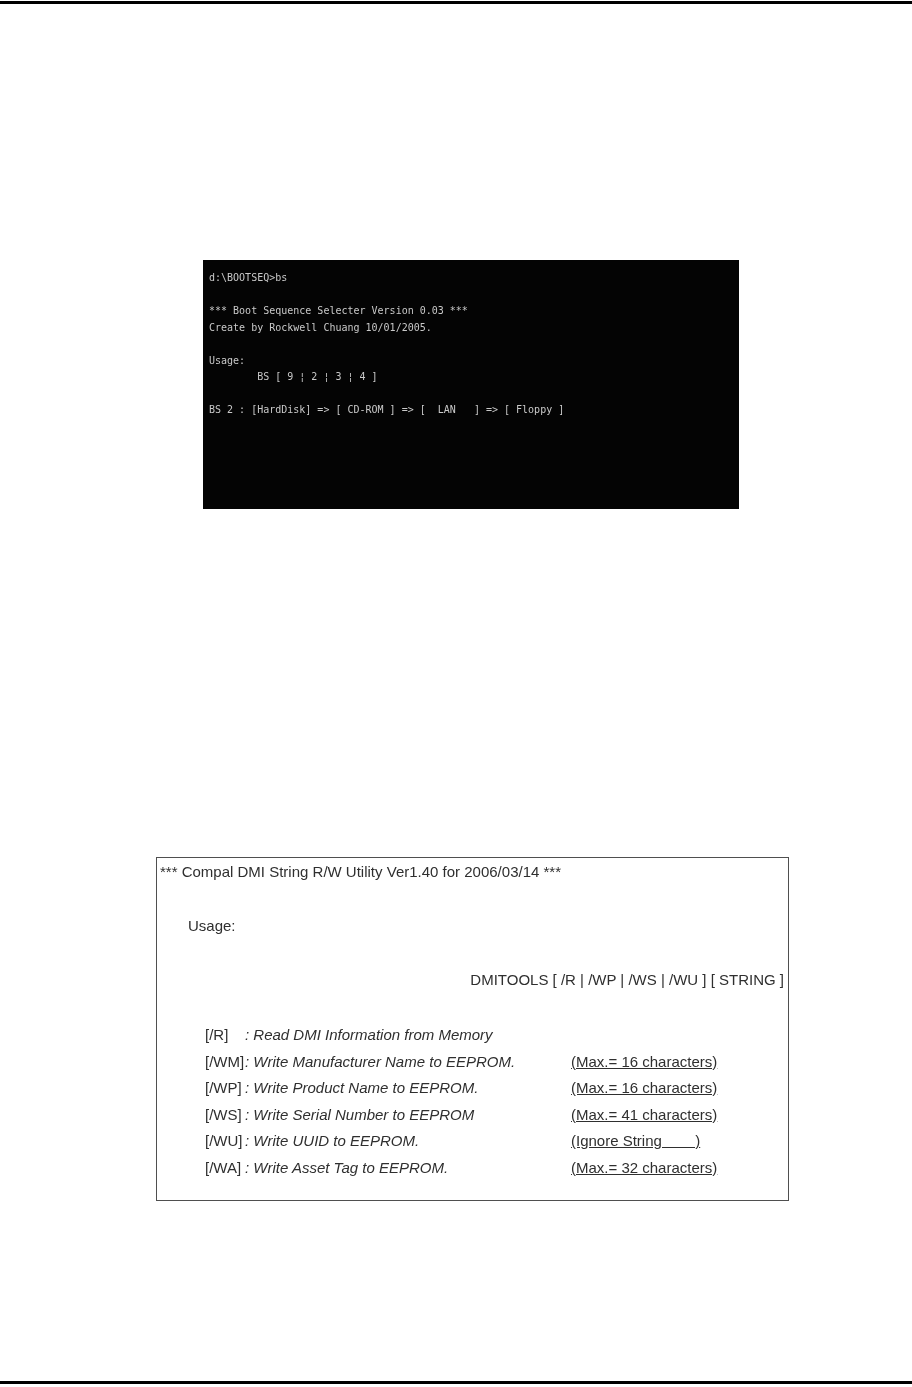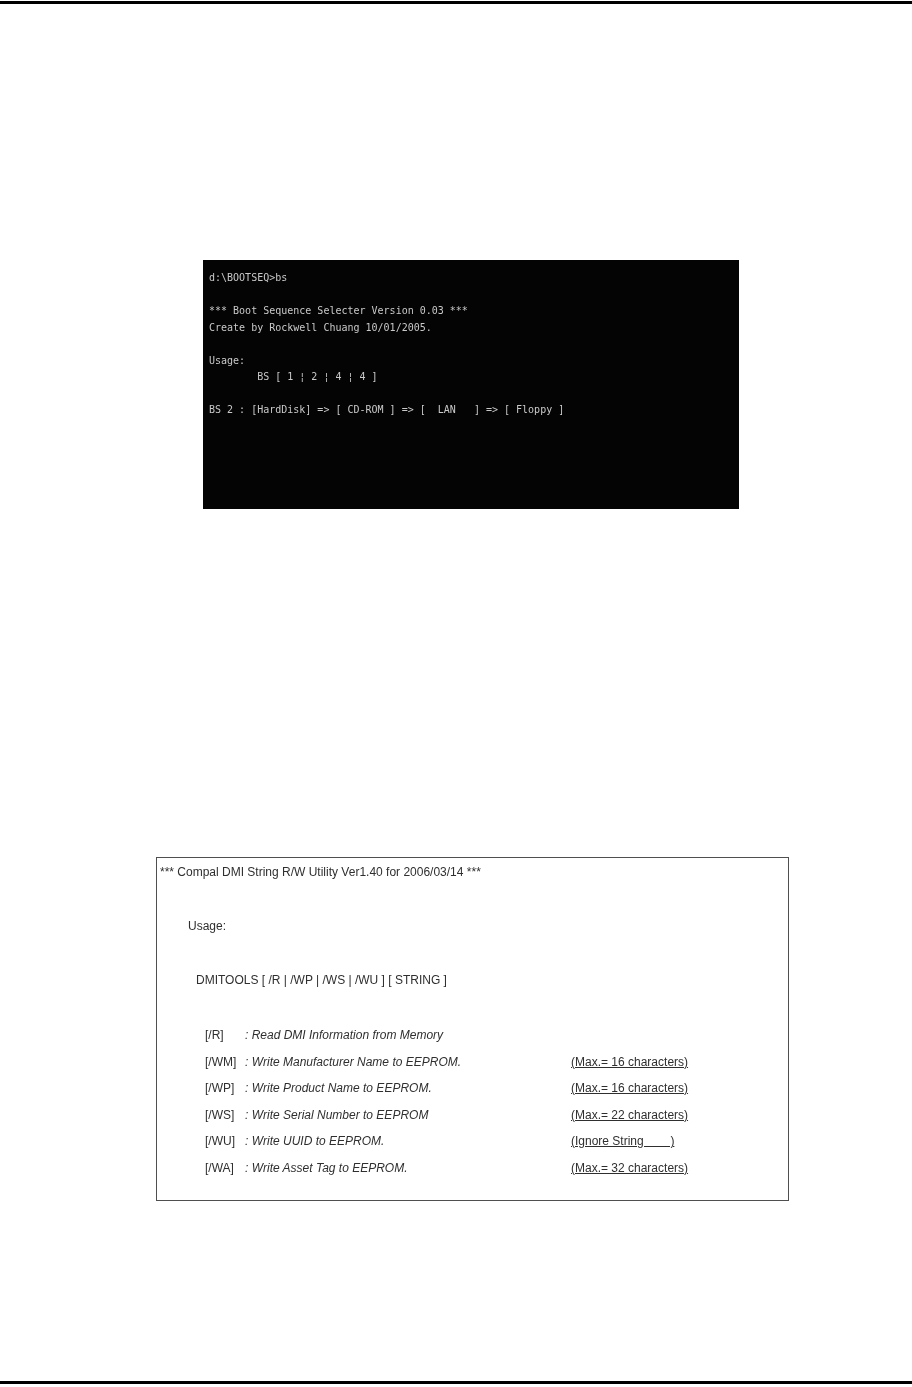"BS [ 1 ¦ 2" div.t-line { text: 1 ¦ 2 ¦ 4 -> 9 ¦ 2 ¦ 3 }
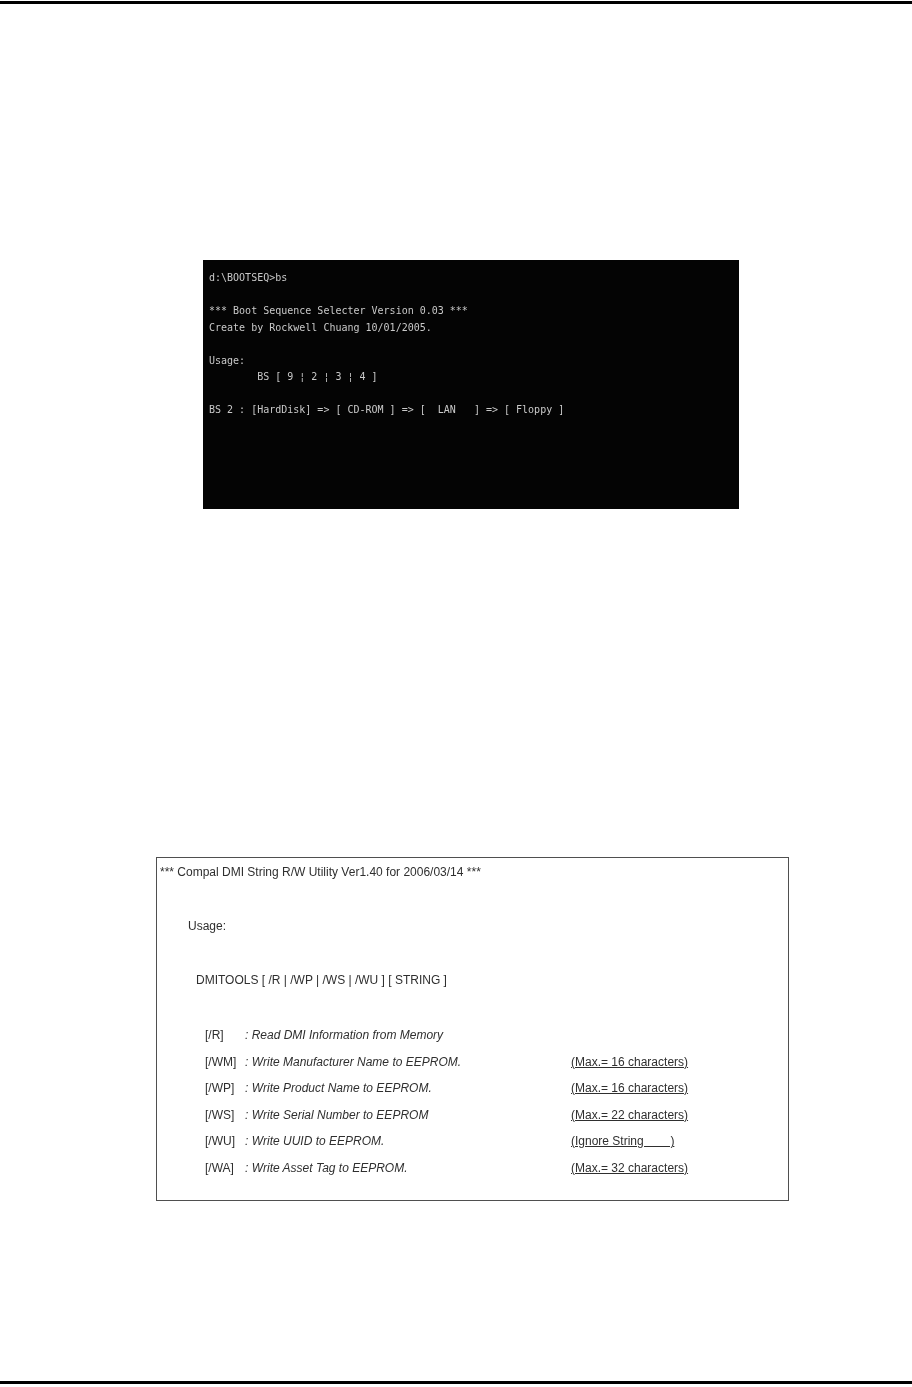"*** Compal DMI String R/W" .dmi-box { font-size: 12px -> 15px }
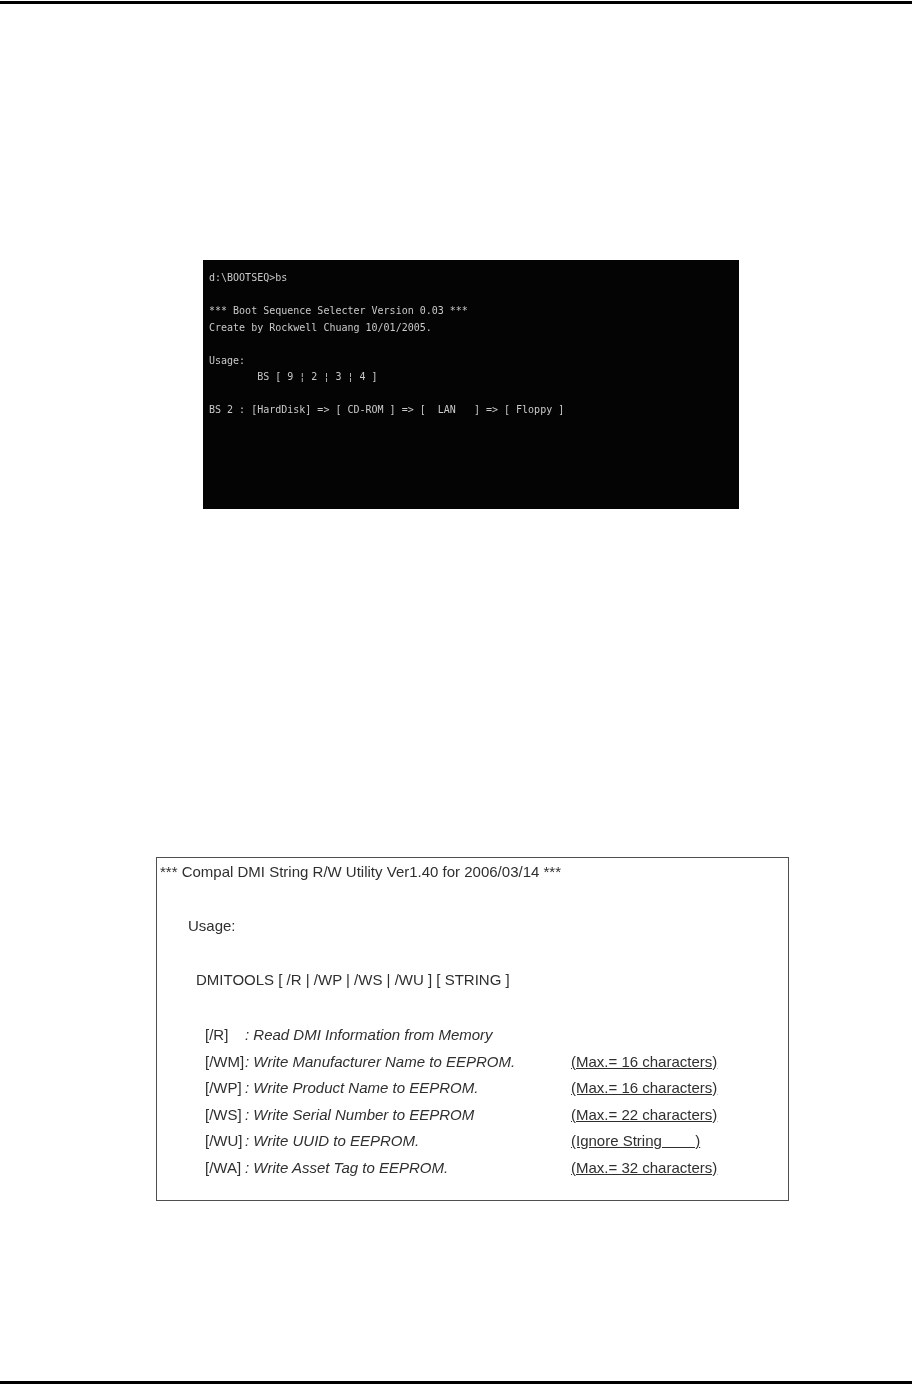"DMITOOLS [ /R | /WP" .dmi-syntax { text-align: none -> right }
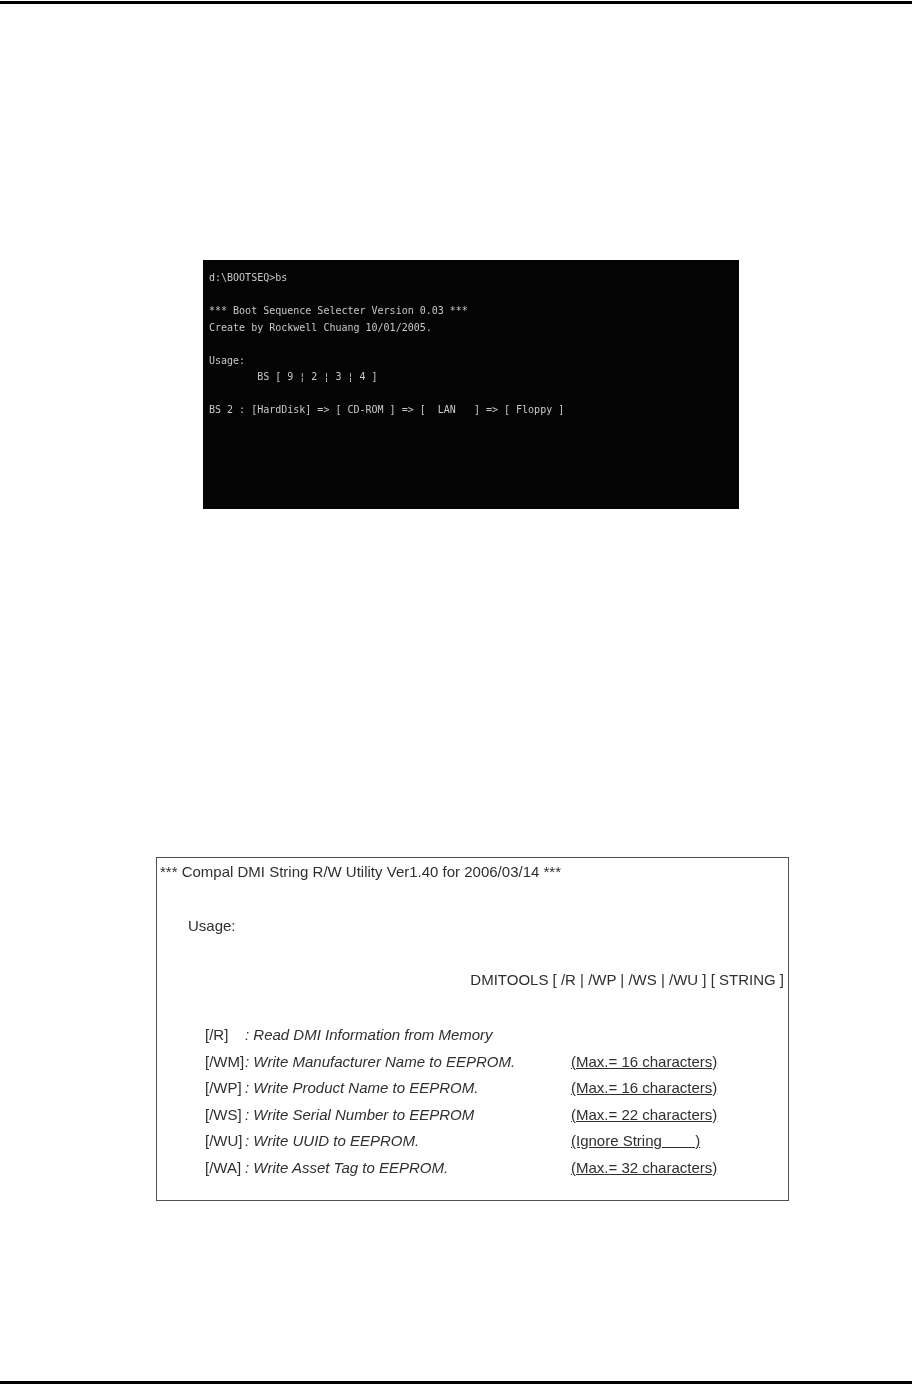"(Max.= 22 characters)" span.opt-note { text: 22 -> 41 }
